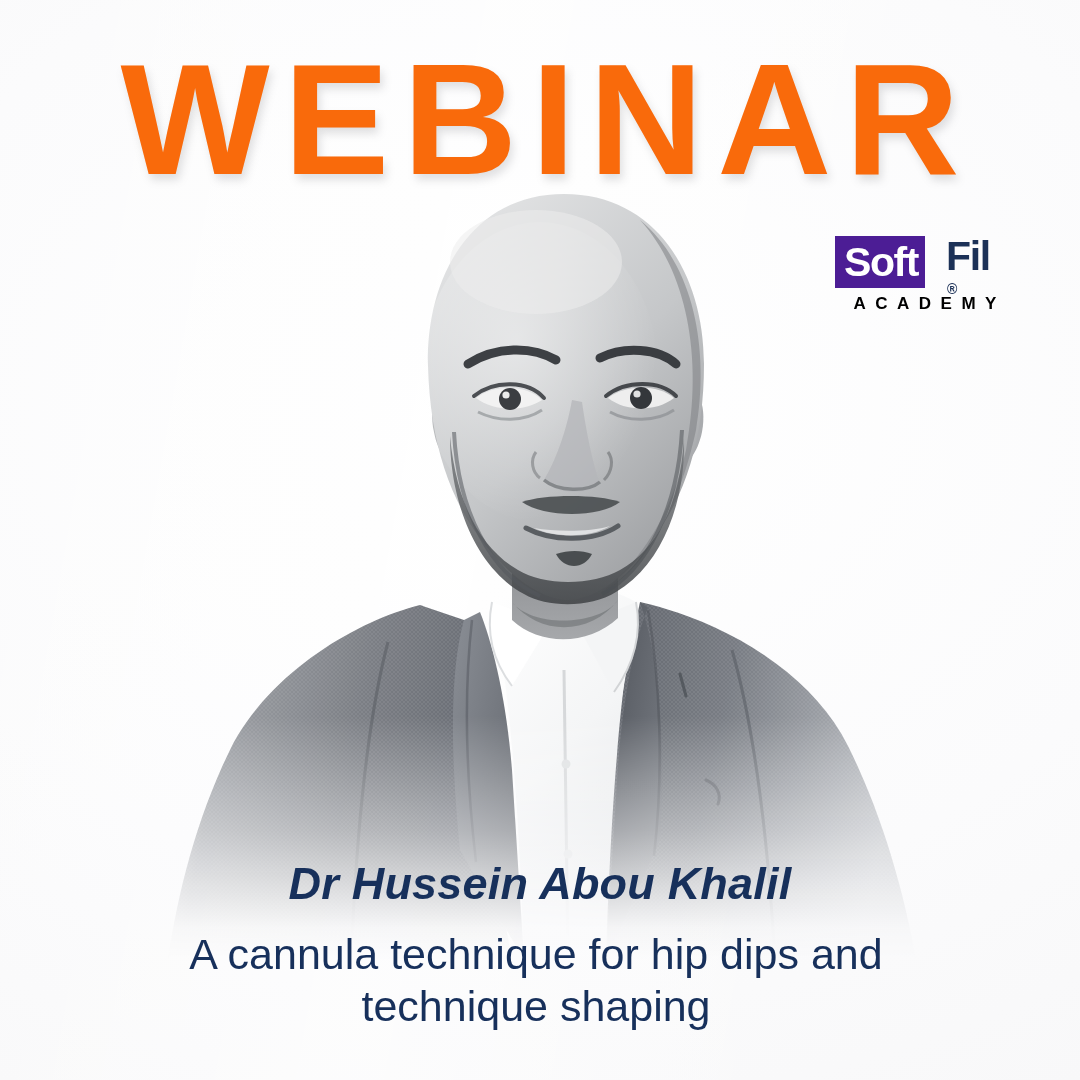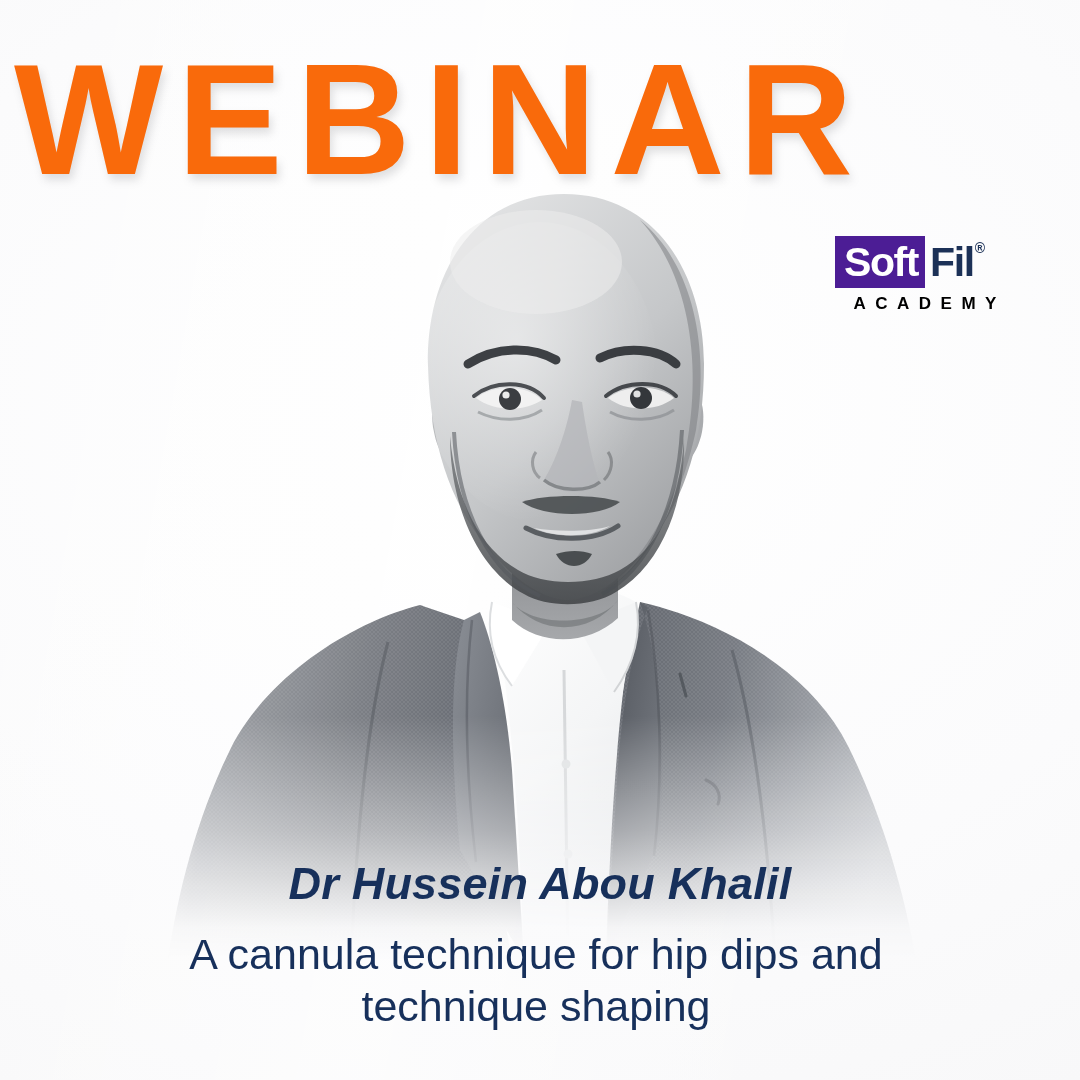"WEBINAR" #headline { text-align: none -> center }
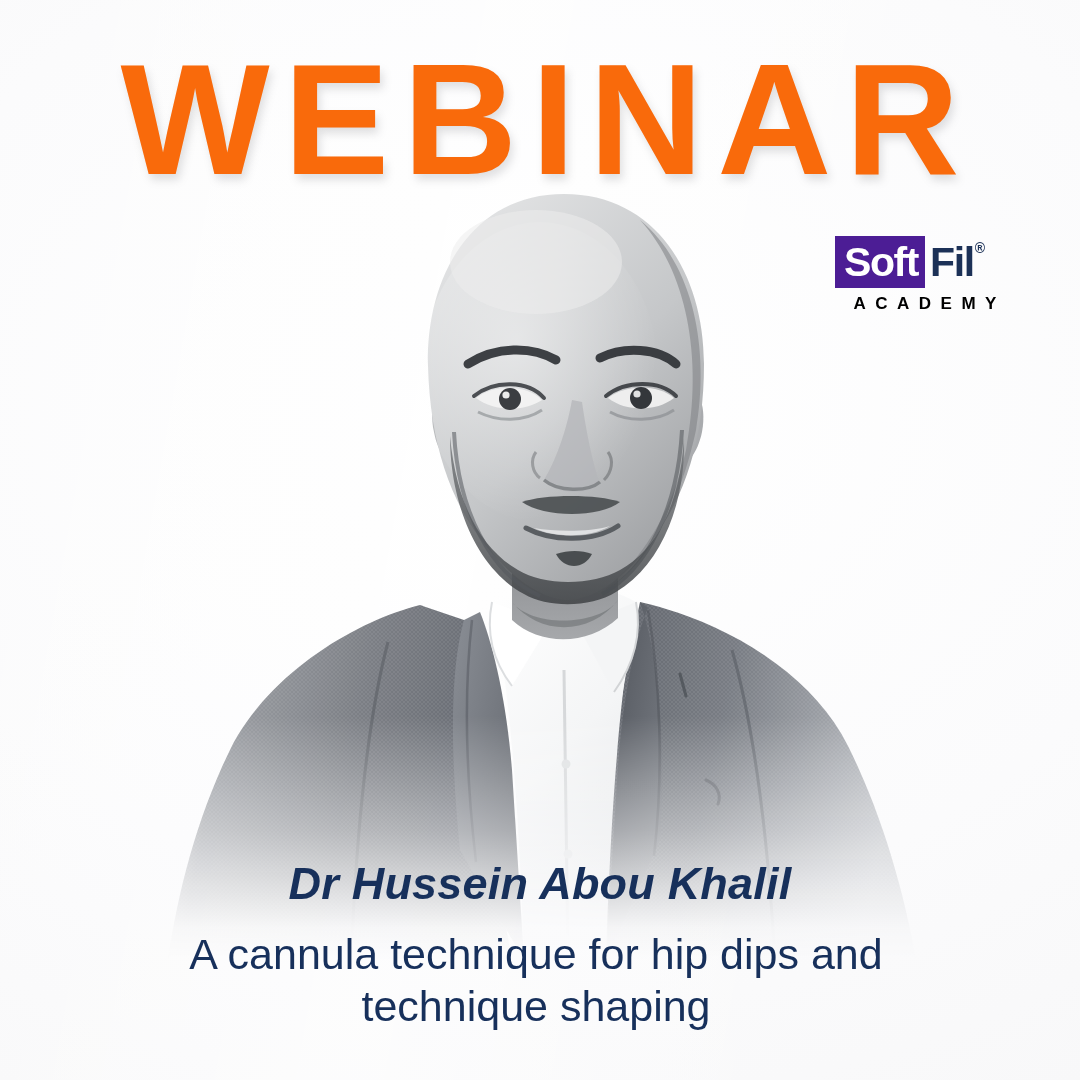"Fil" #logo-fil-wrap { align-items: center -> flex-end; flex-direction: none -> column; padding-left: 5px -> 21px }
